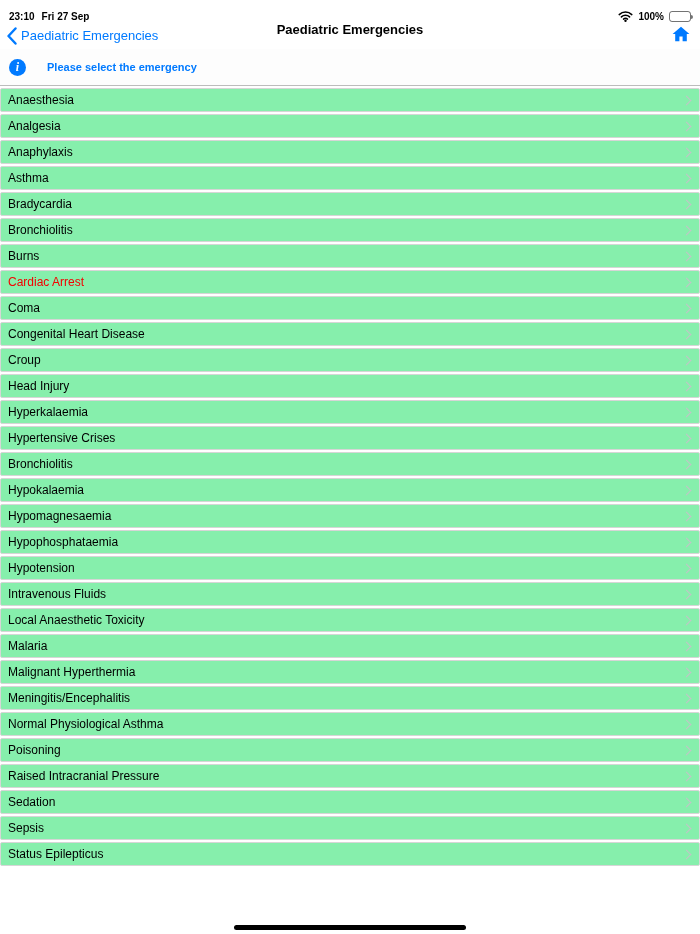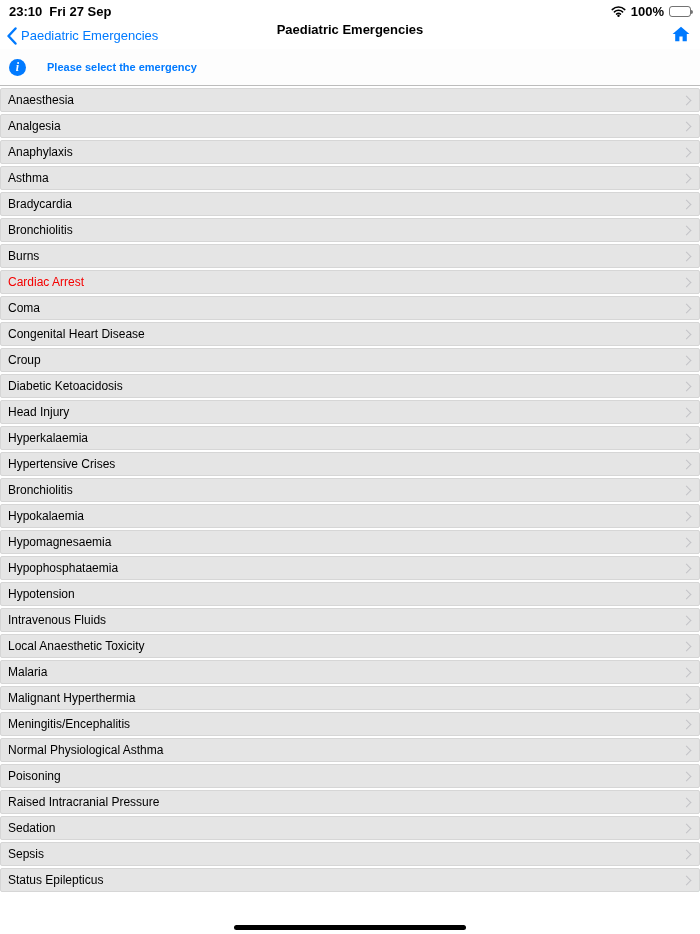"23:10" .status-bar { align-items: center -> flex-end; font-size: 13px -> 10px }
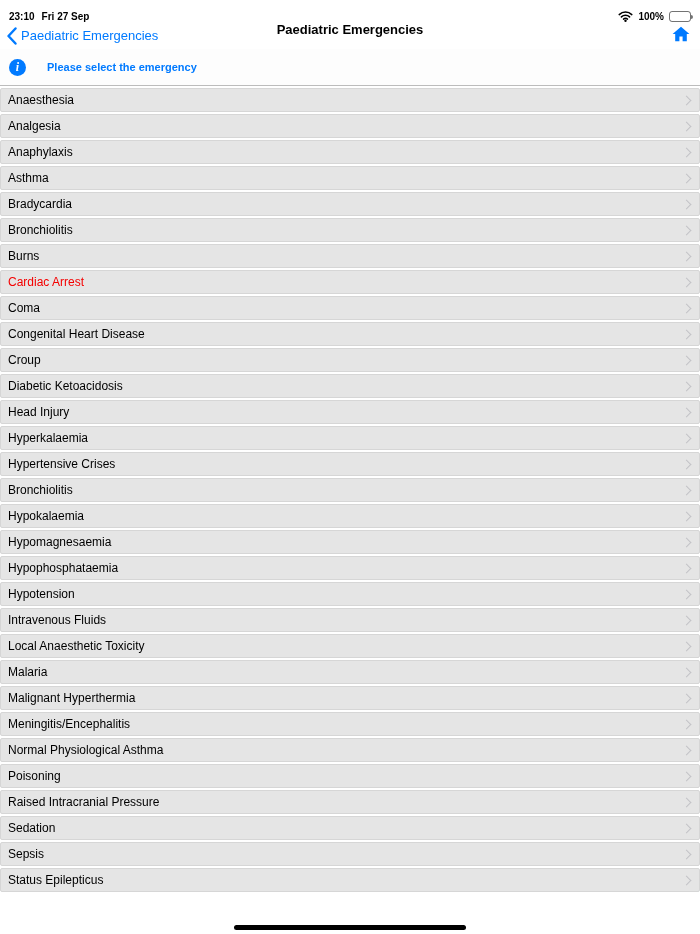"Anaesthesia" .row { background: #e5e5e5 -> #86efac }
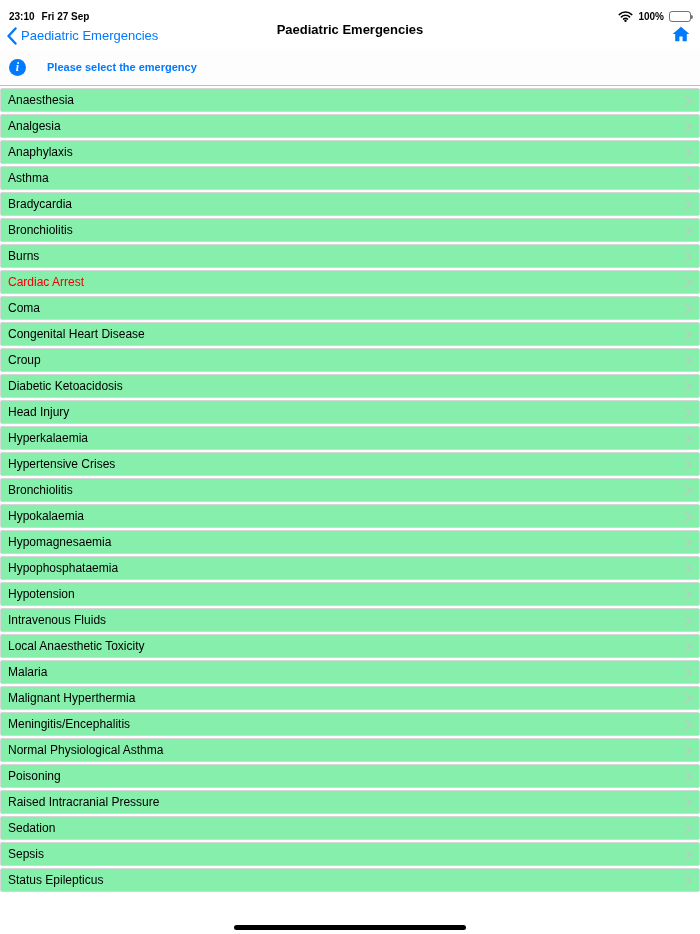"Diabetic Ketoacidosis" div.row { html: <div> <span>Diabetic Ketoacidosis</span> <span></span> </div> -> none }
